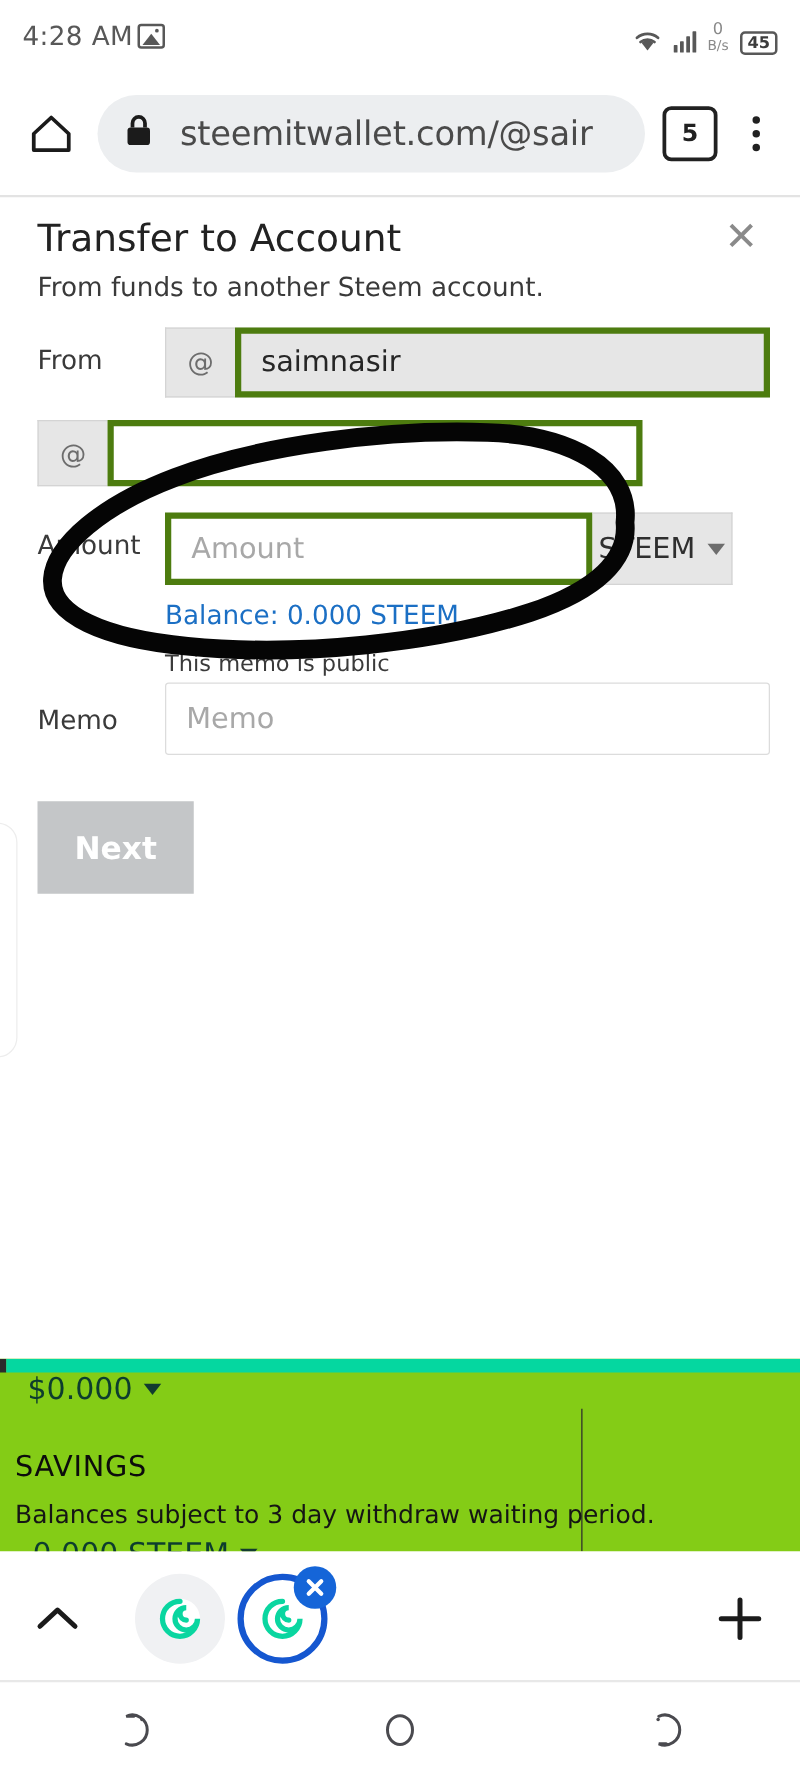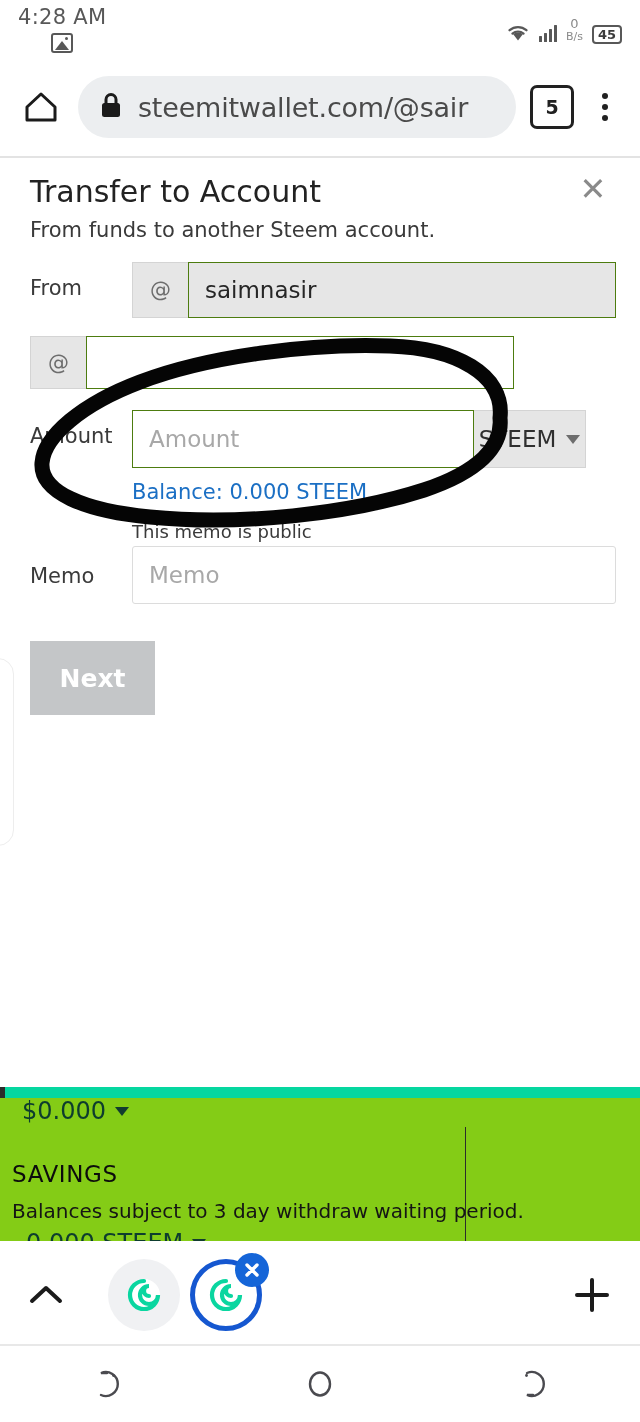"4:28 AM" #status-left { flex-direction: column -> none }
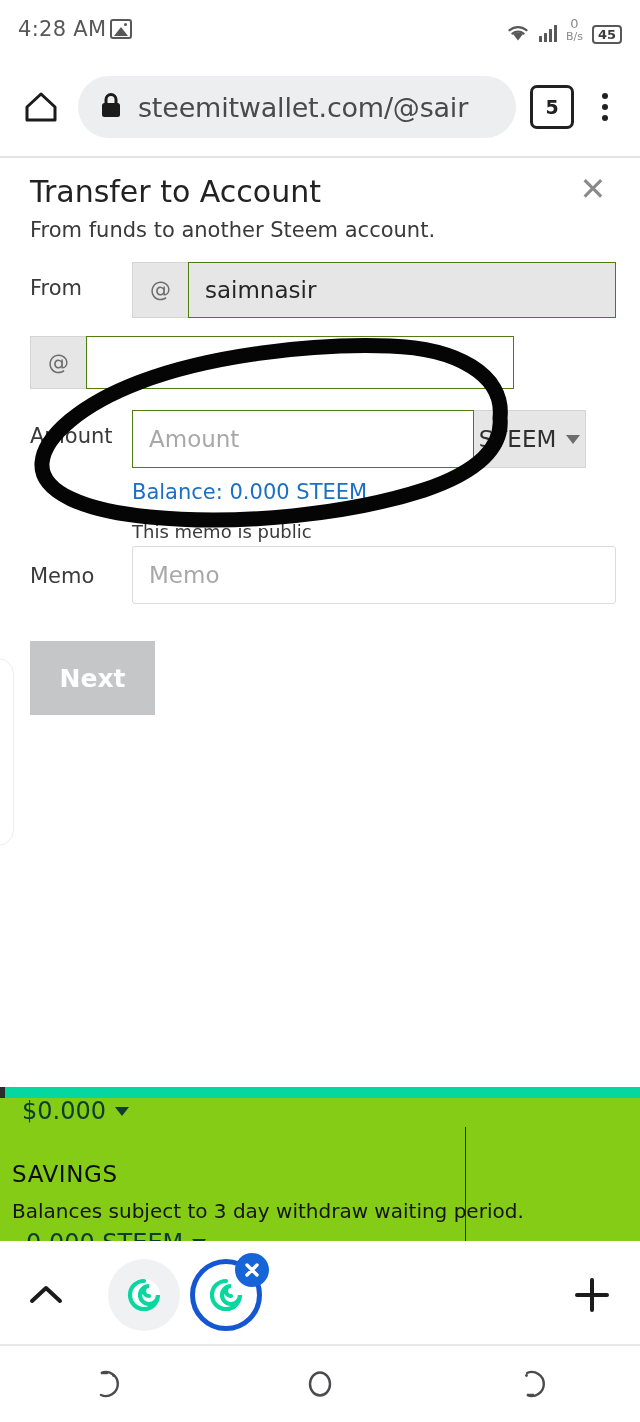"steemitwallet.com/@sair" .omnibox { gap: 16px -> 22px }
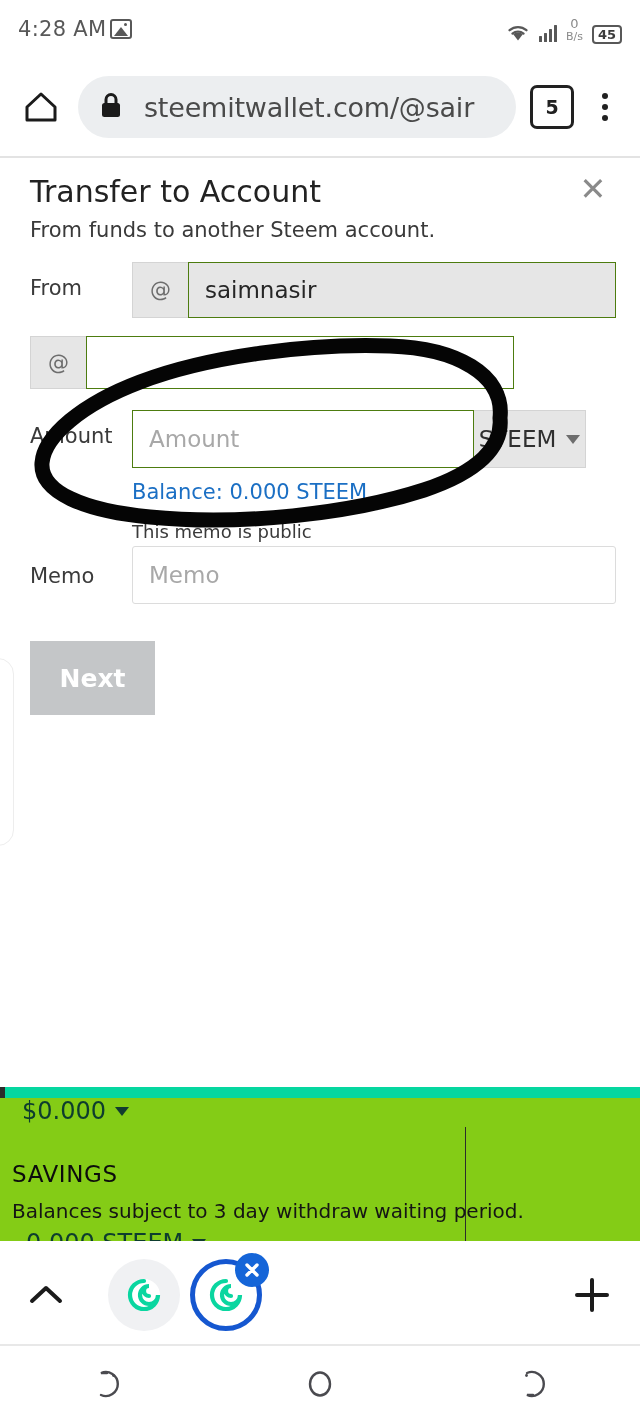"saimnasir" .txtfield { border: 1px solid #4d7c0f -> 5px solid #4d7c0f }
